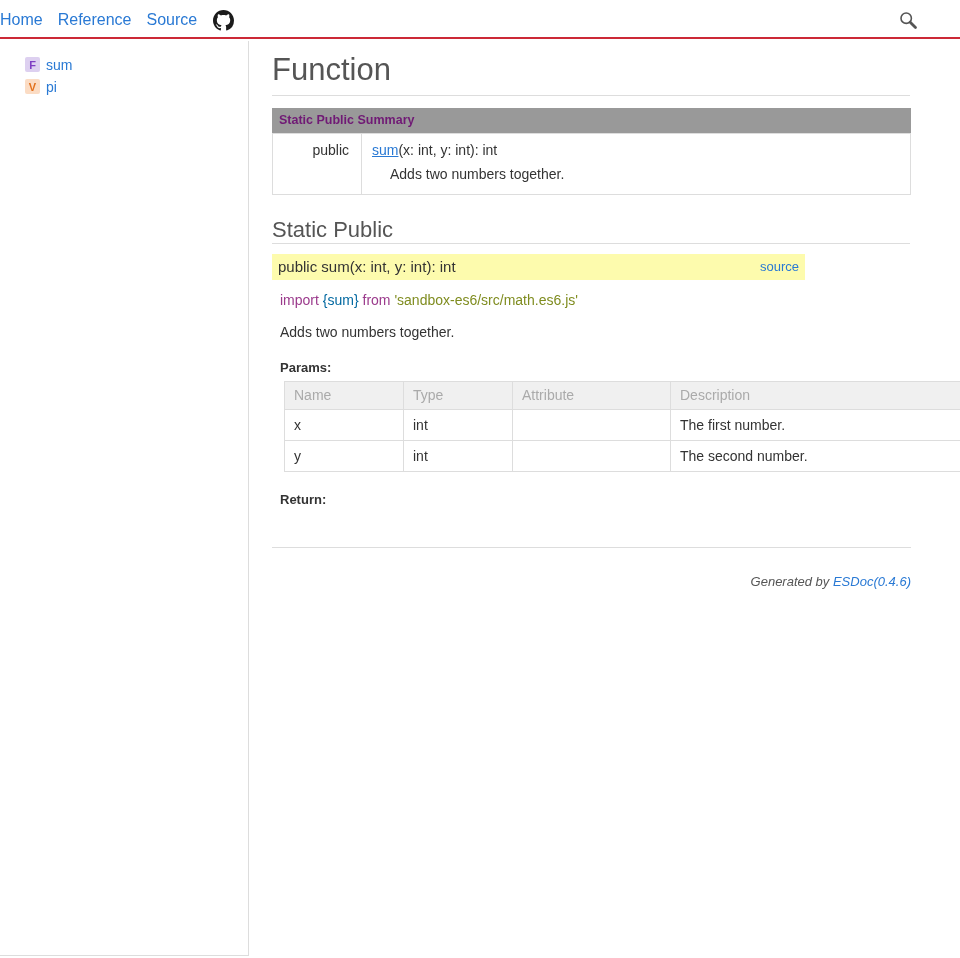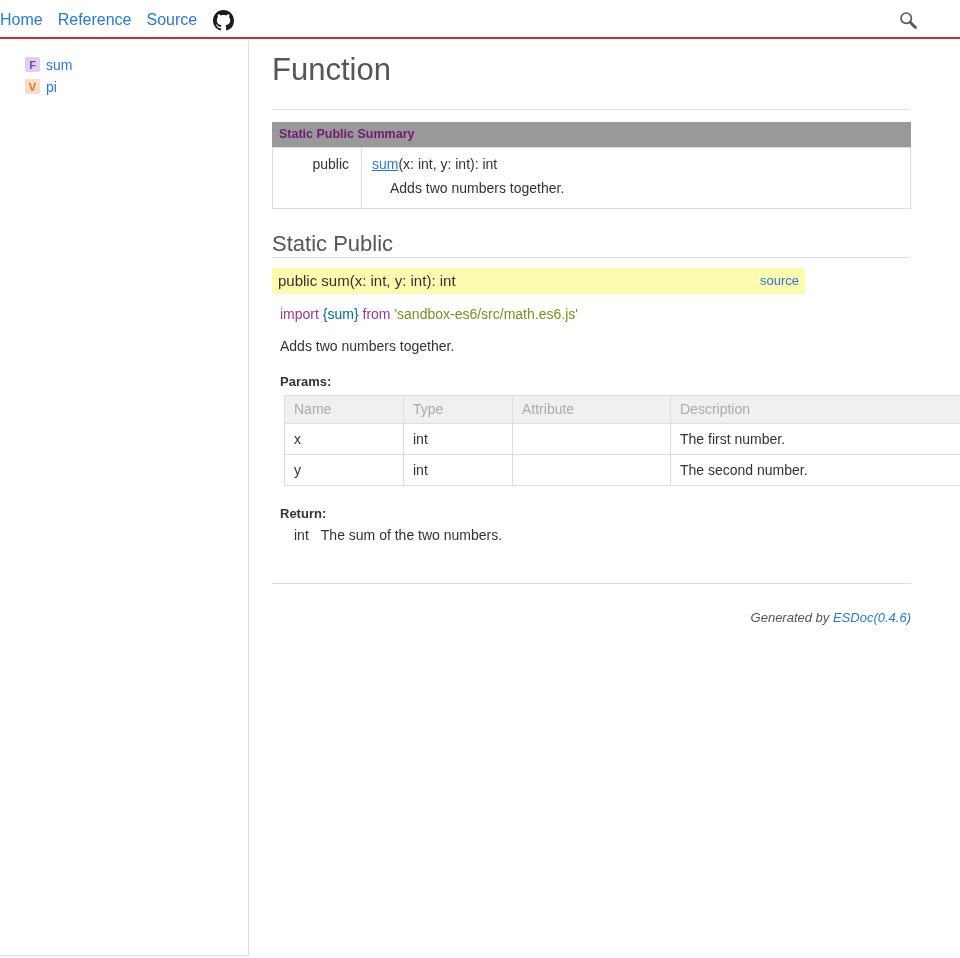"Function" h1.page-title { padding-bottom: 20px -> 6px }
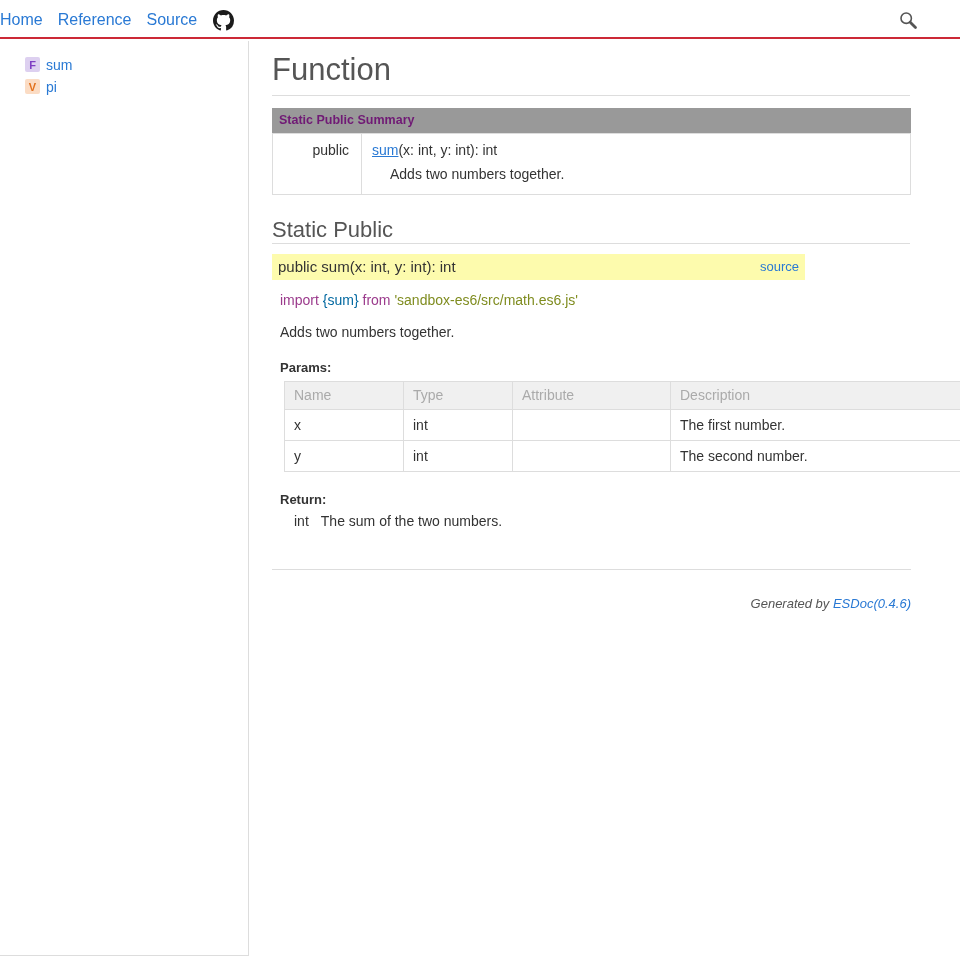"int The sum of the" div.return-line { html: <div> <span>int</span><span>The sum of the two numbers.</span> </div> -> none }
